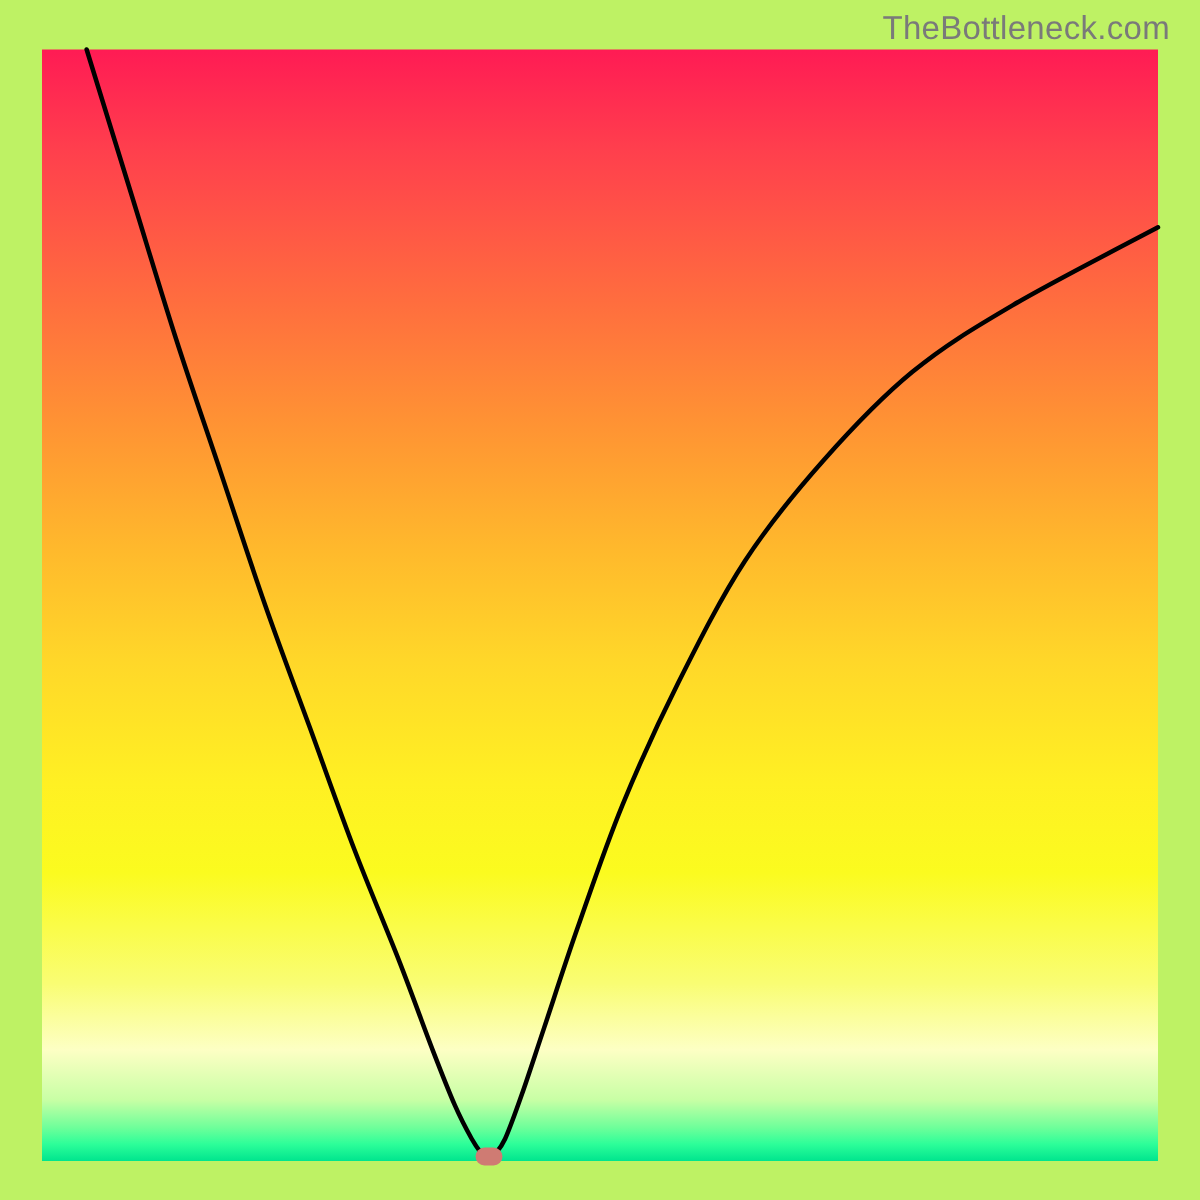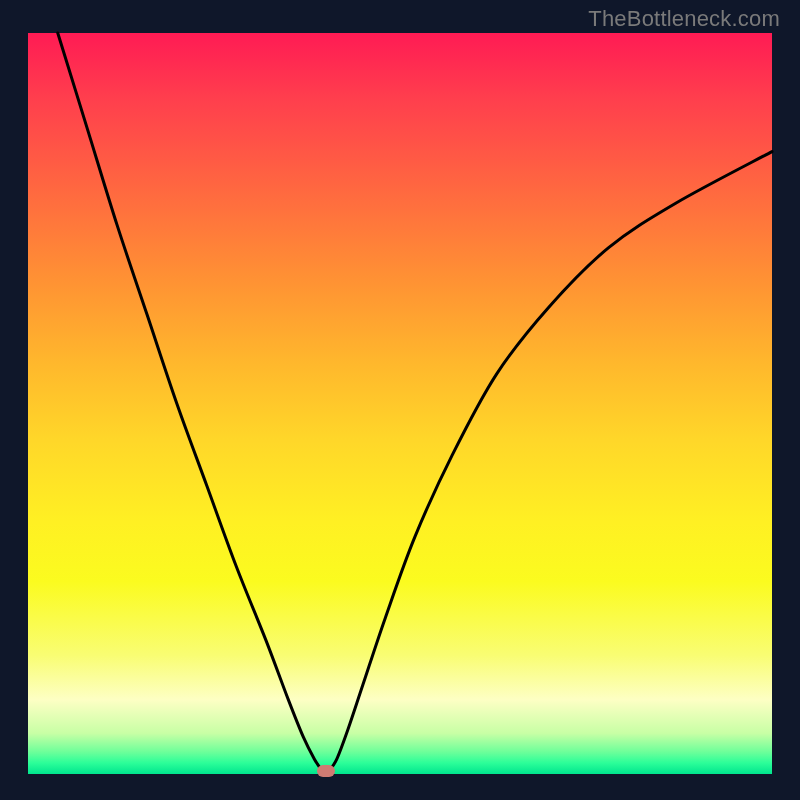"TheBottleneck.com" .frame { background: #0f172a -> #bef264 }
